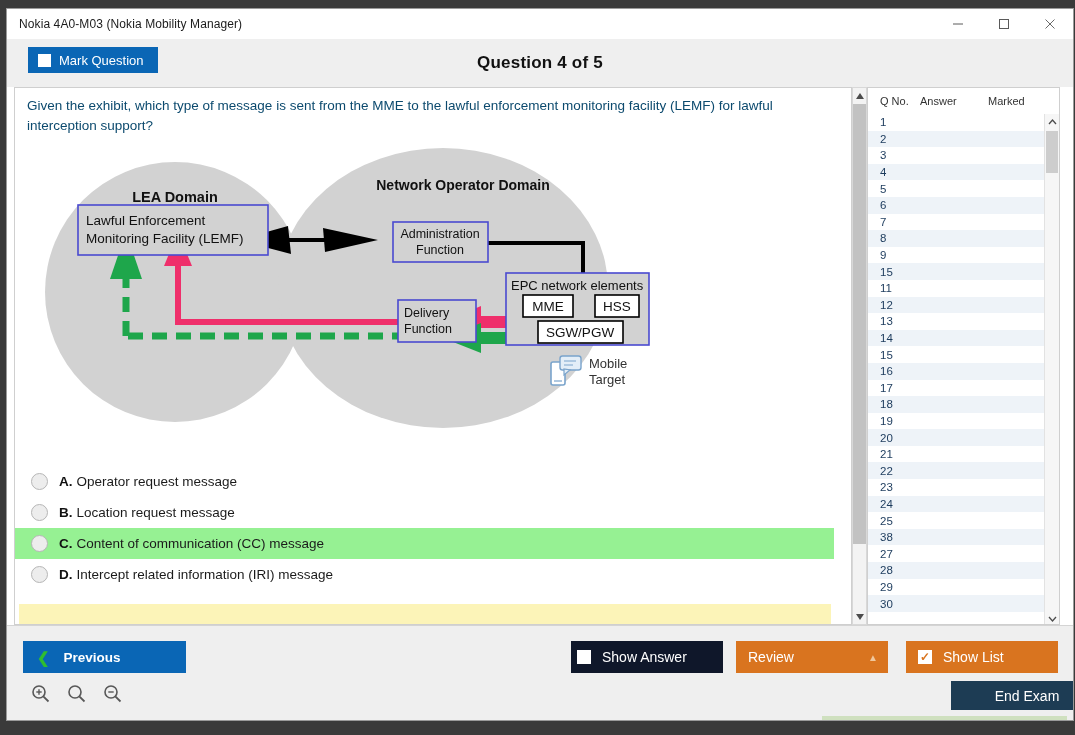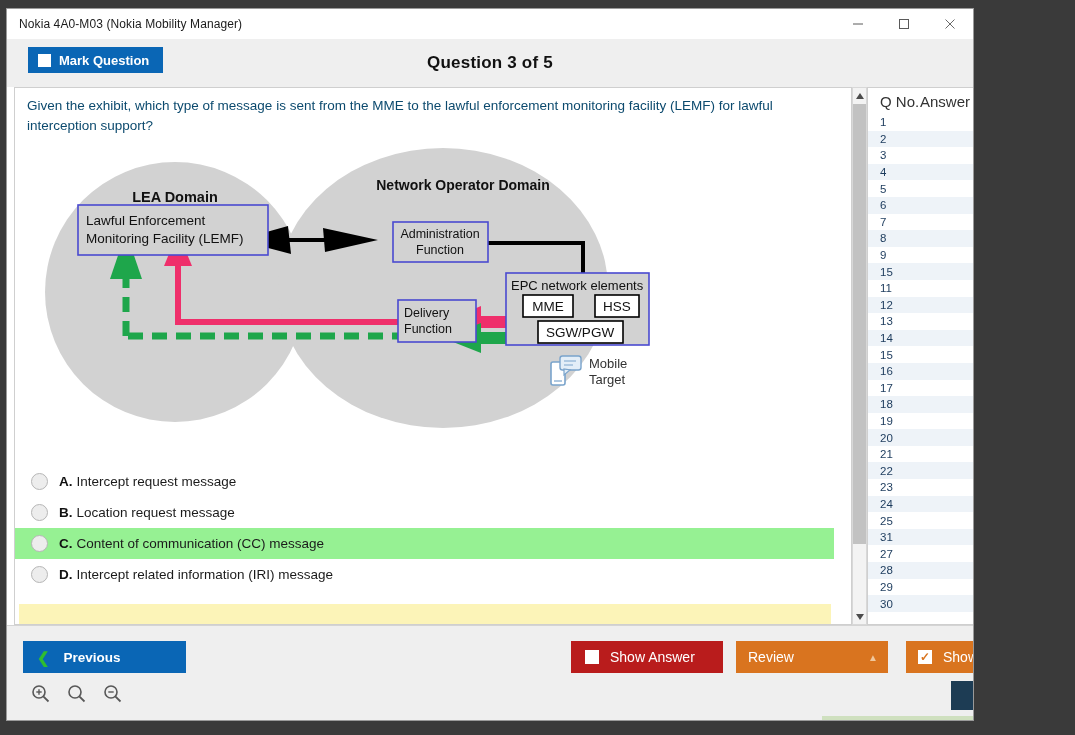"Nokia 4A0-M03 (Nokia Mobility Manager)" .app-window { width: 968px -> 1068px }
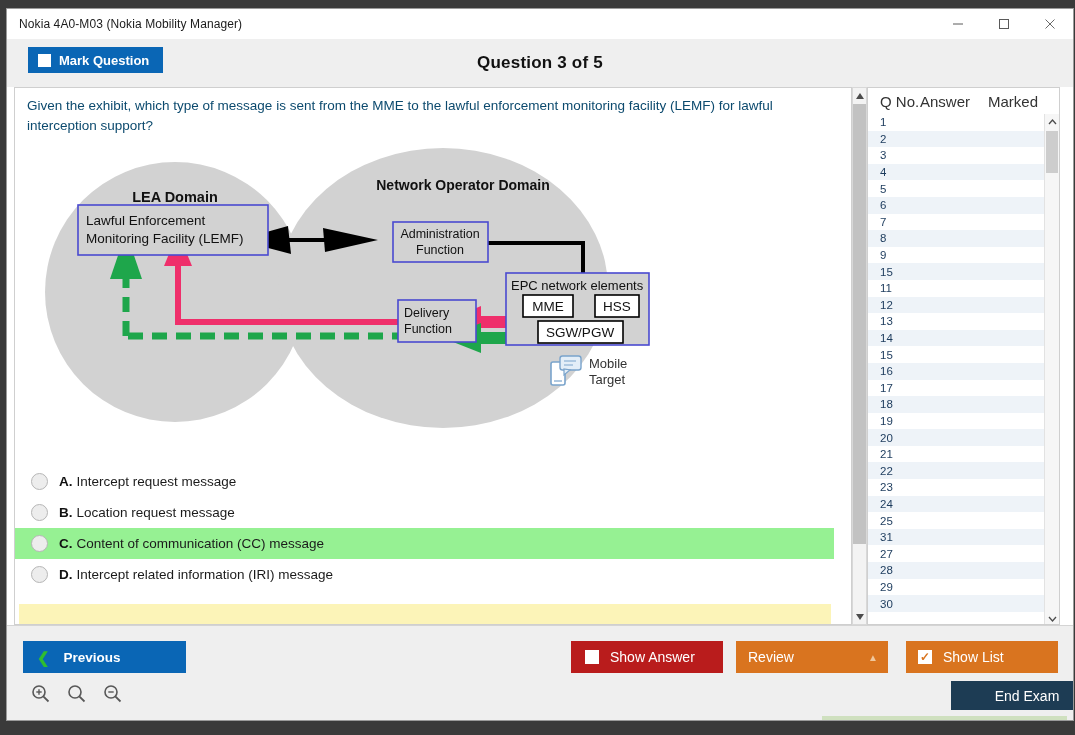"Mark Question" .mark-btn { font-weight: bold -> normal }
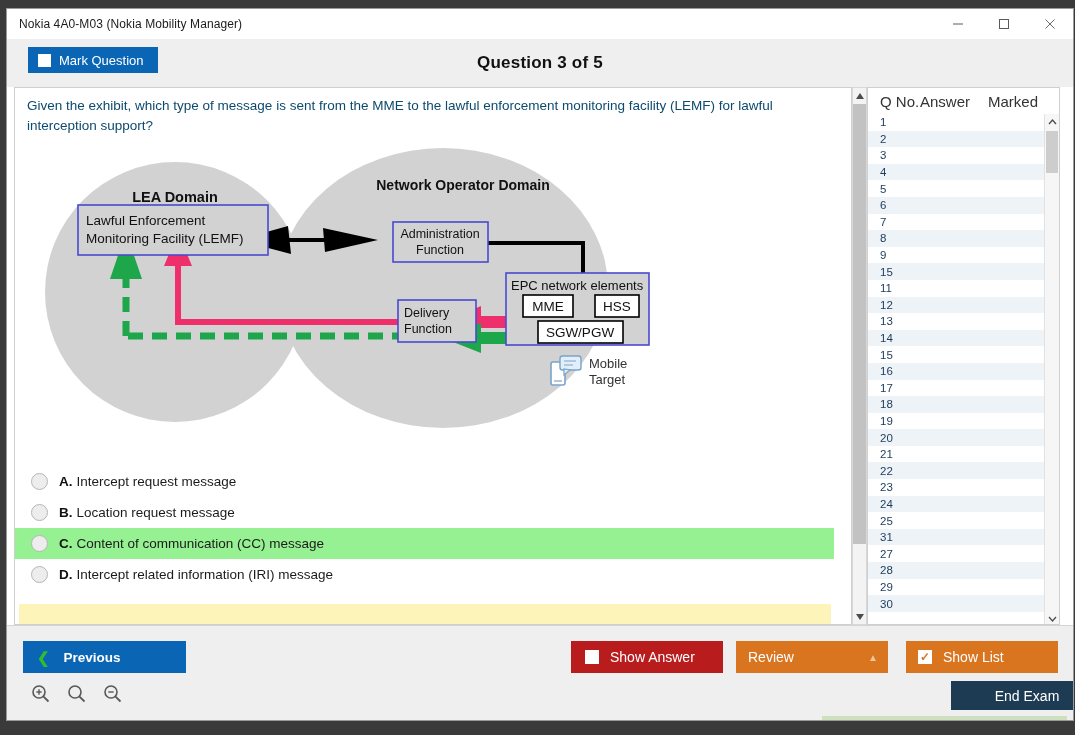"Question 3 of 5" div.question-title { text: 3 -> 4 }
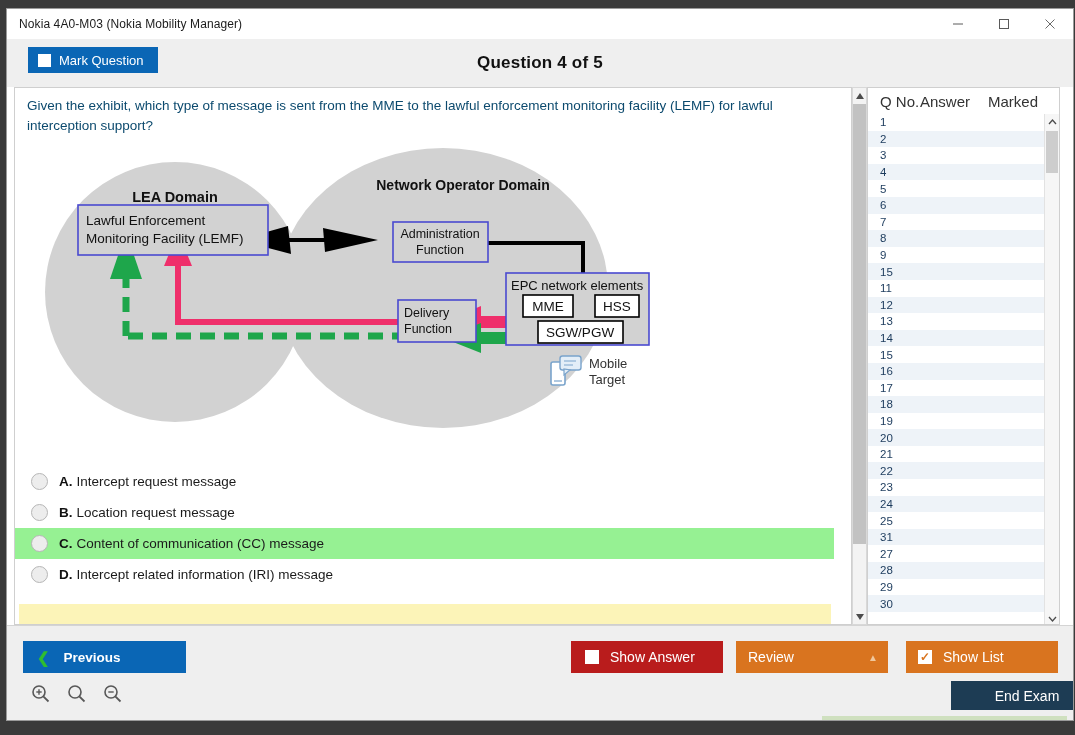"Q No." .list-head { font-size: 15px -> 11px }
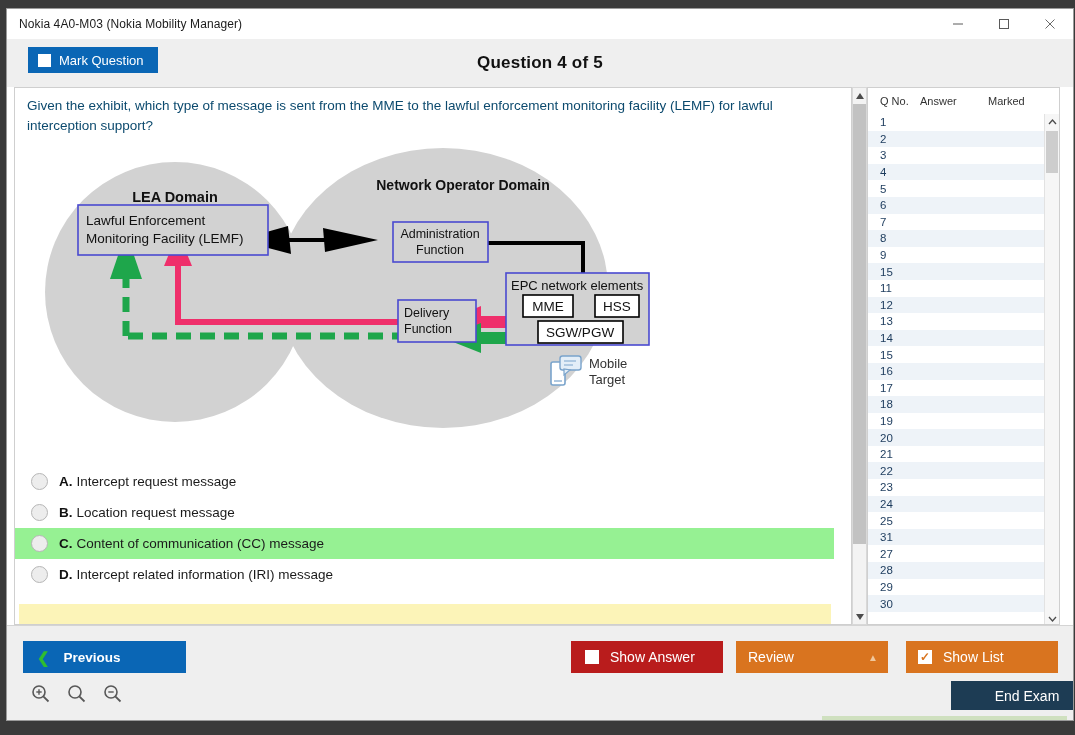"Intercept request message" span.answer-text { text: Intercept -> Operator }
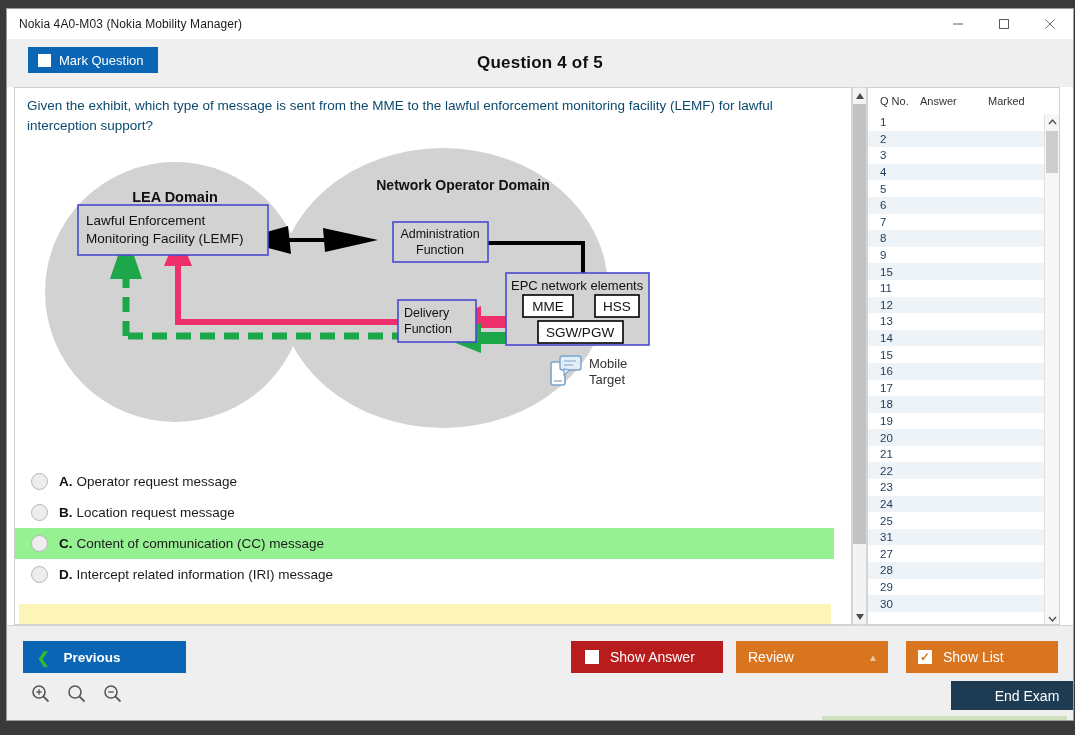"31" span.c1 { text: 31 -> 38 }
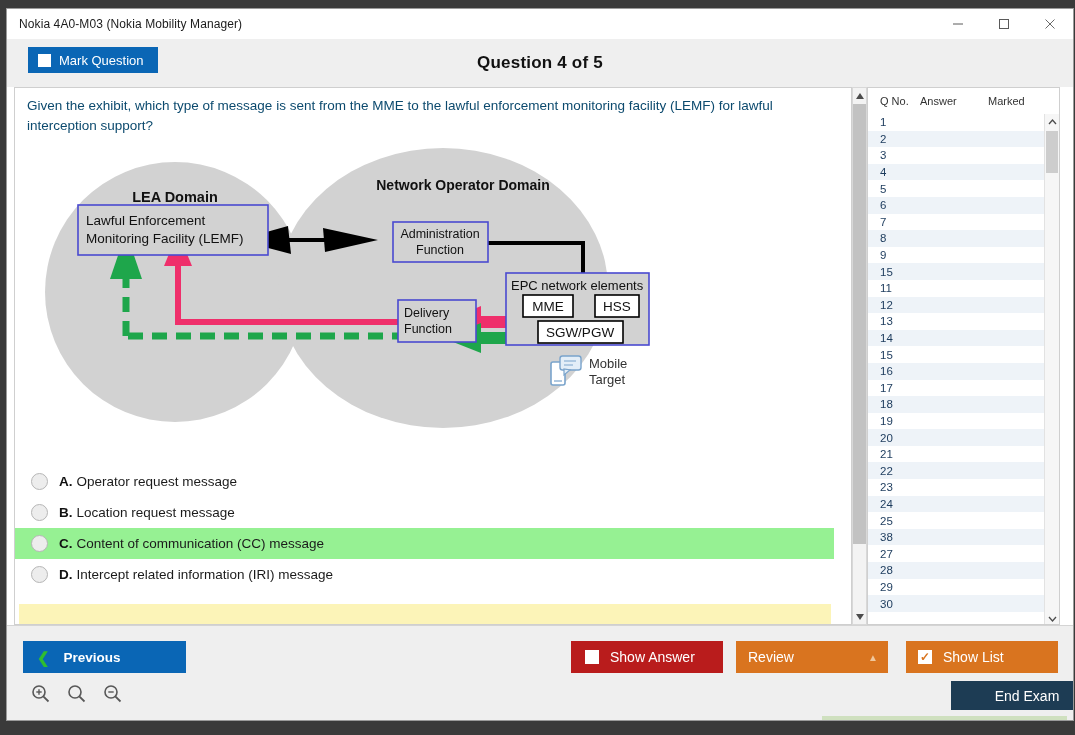"Show Answer" .btn-showanswer { background: #b91c1c -> #0f172a; padding-left: 14px -> 6px }
